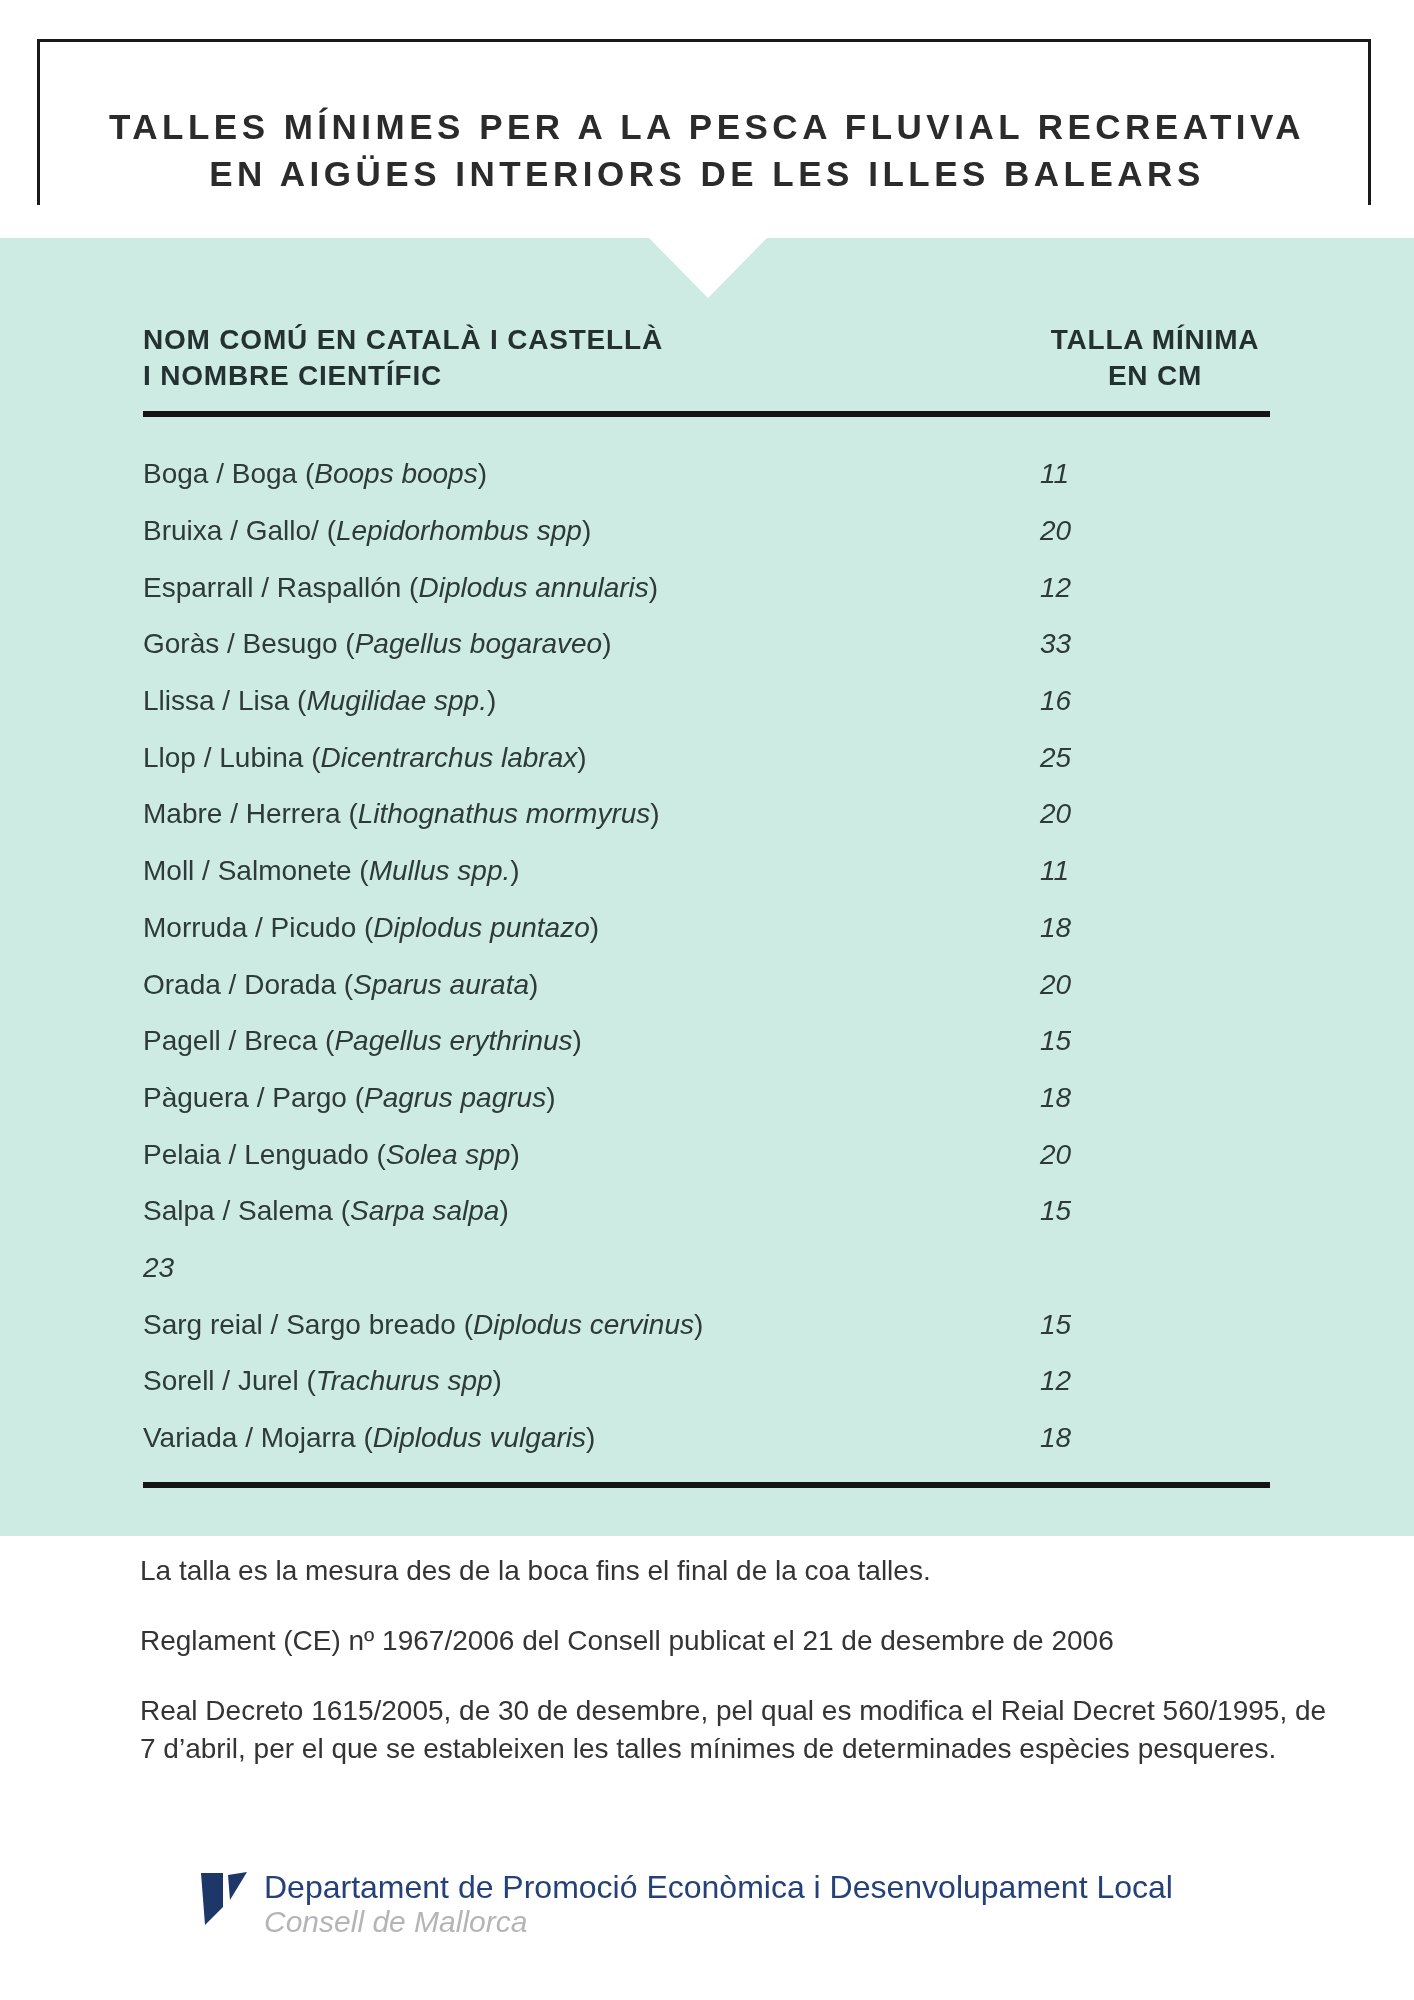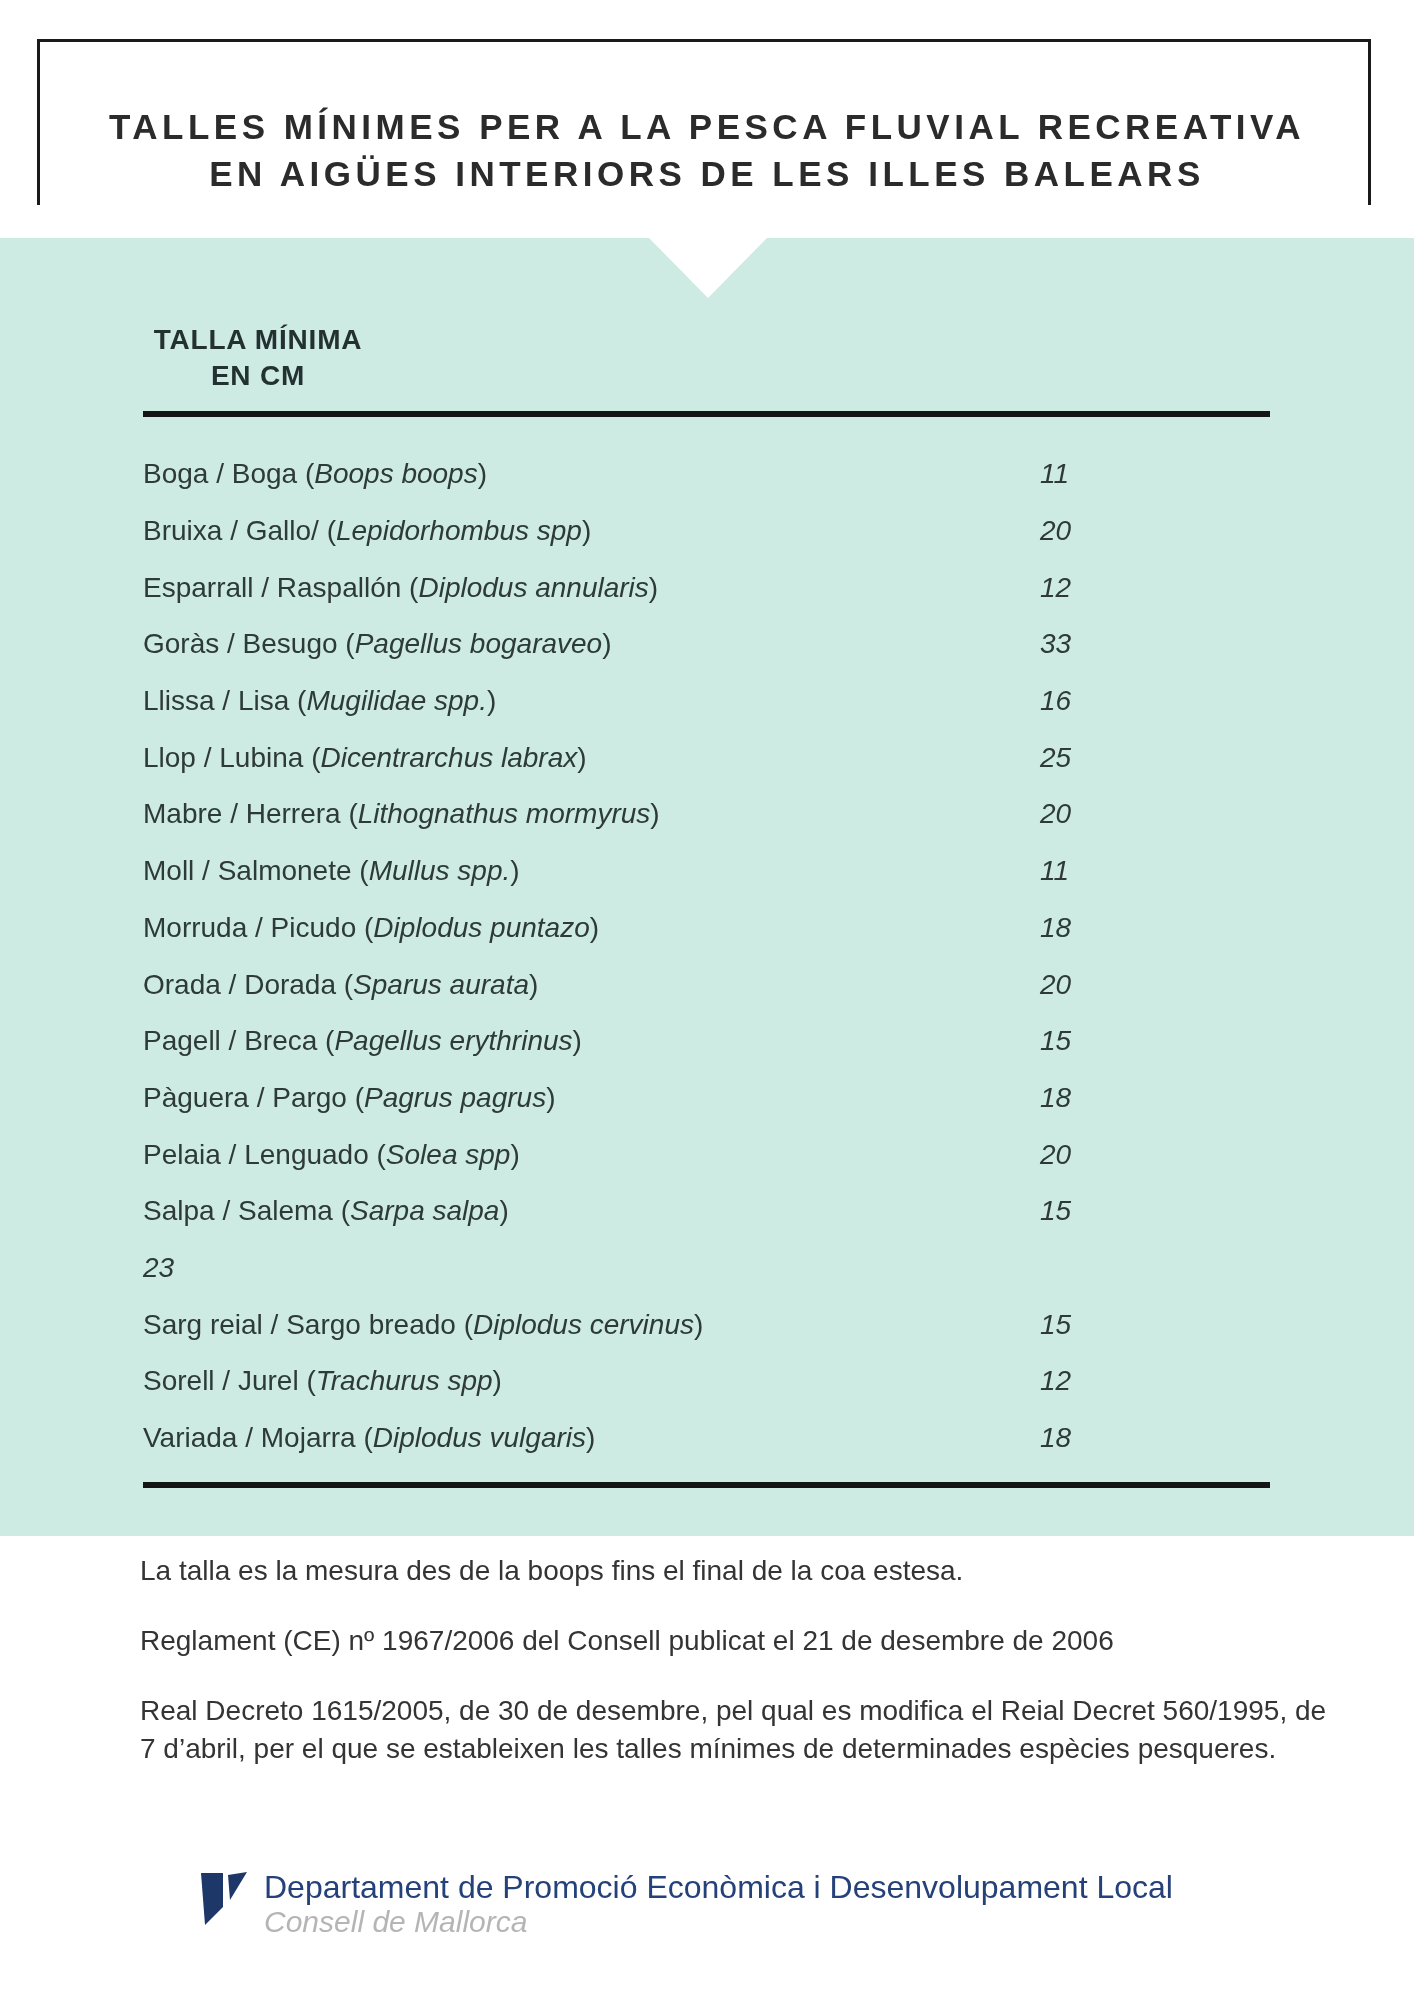"NOM COMÚ EN CATALÀ I" div.col-name { html: none -> <div> <span>NOM COMÚ EN CATALÀ I CASTELLÀ</span> <span>I NOMBRE CIENTÍFIC</span> </div> }
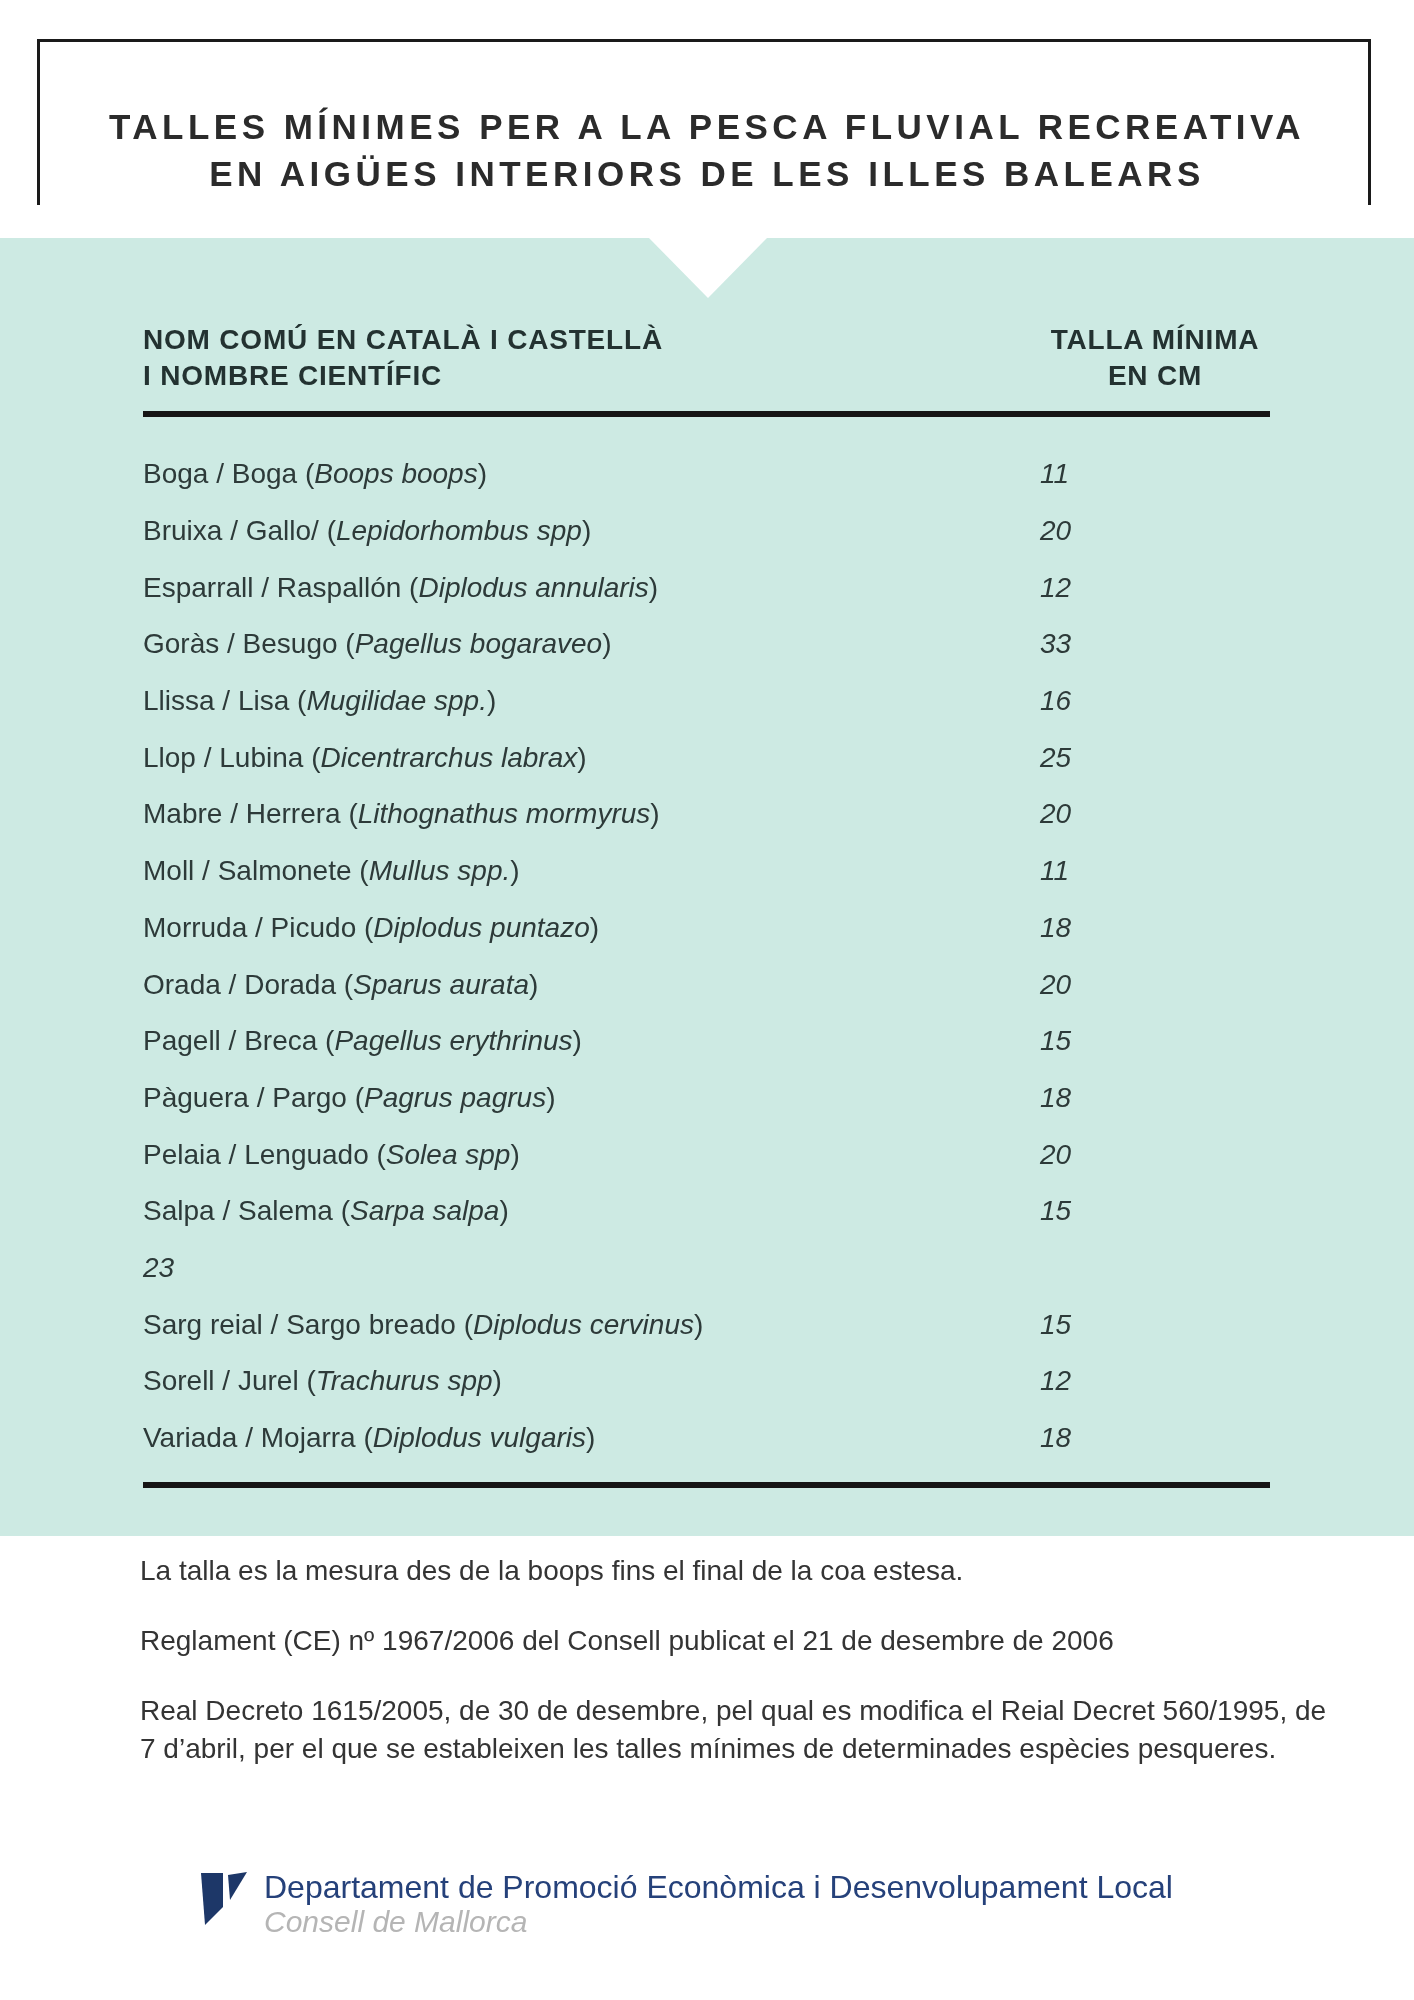"La talla es la mesura" p { text: boops fins el final de la coa estesa -> boca fins el final de la coa talles }
